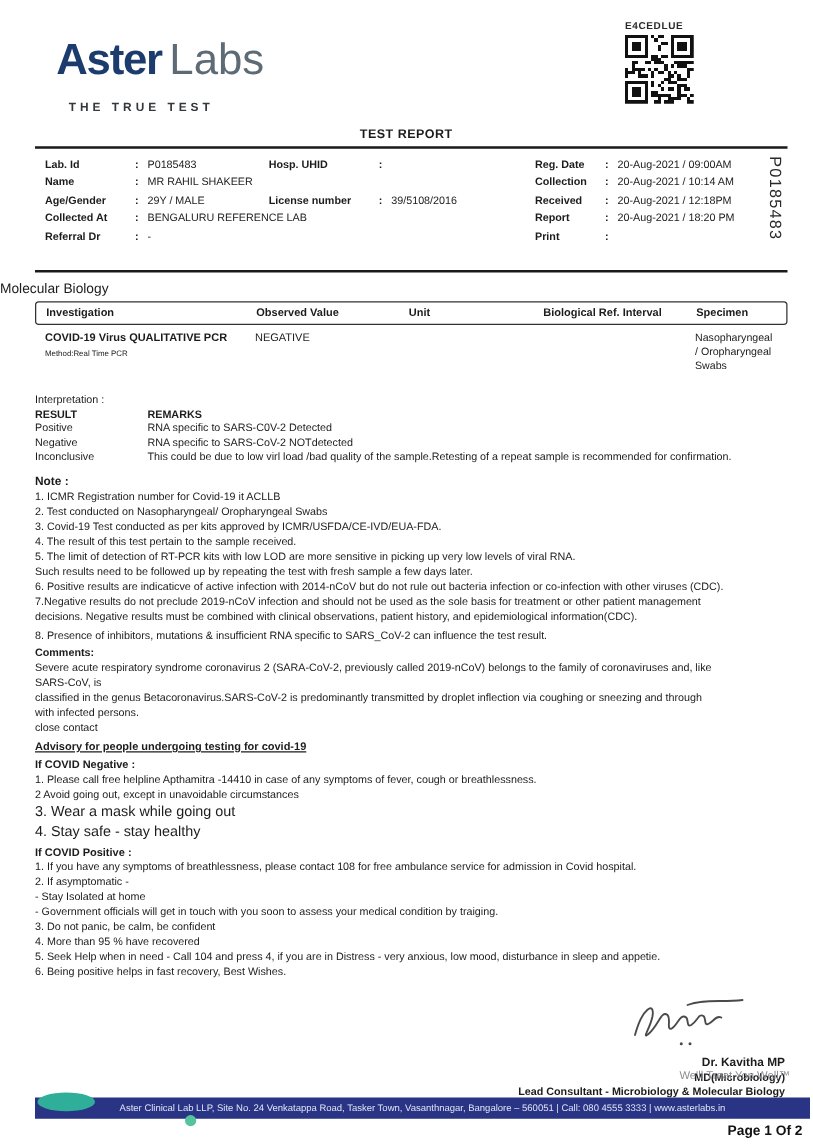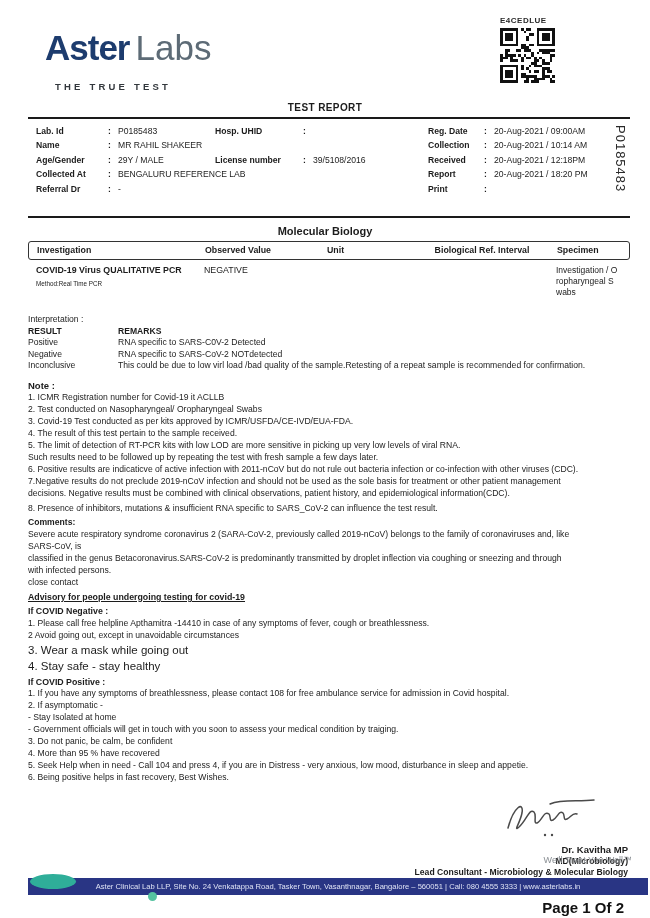"Molecular Biology" .section-title { font-weight: 700 -> 400; text-align: center -> left }
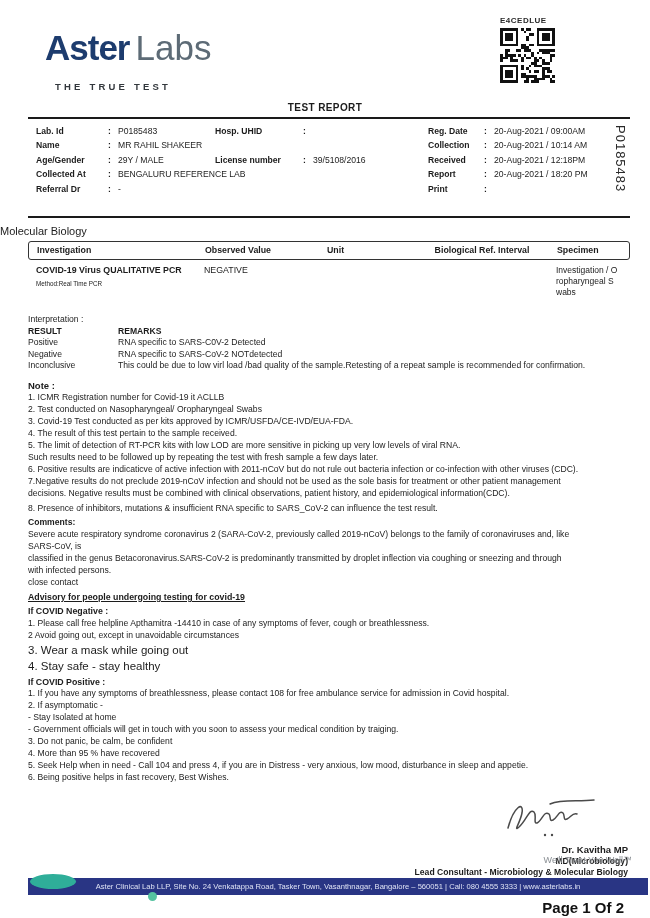"Investigation / Oropharyngeal Swabs" div.spec { text: Investigation -> Nasopharyngeal }
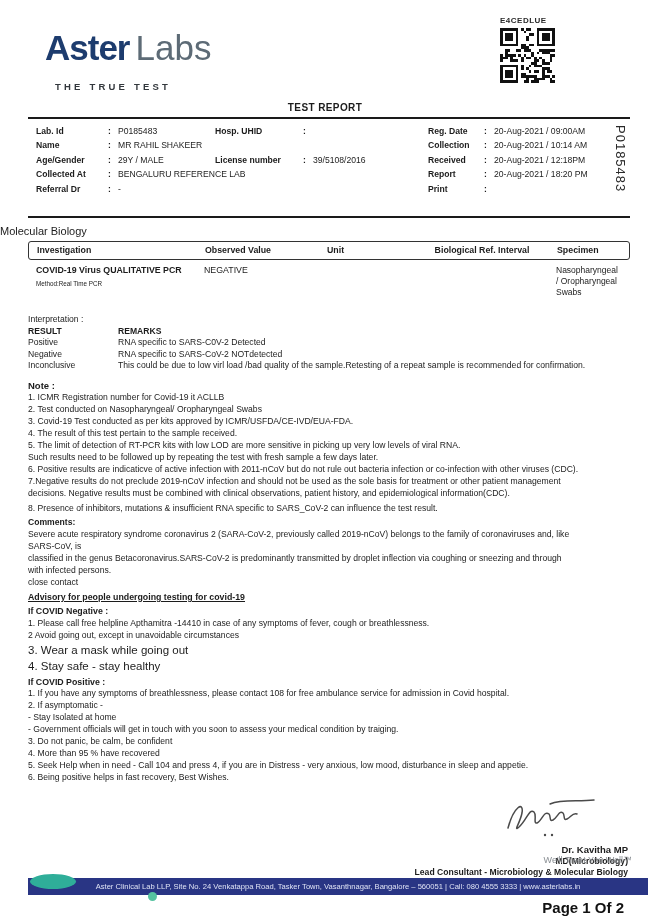"6. Positive results are indicaticve" div.line { text: 2011-nCoV -> 2014-nCoV }
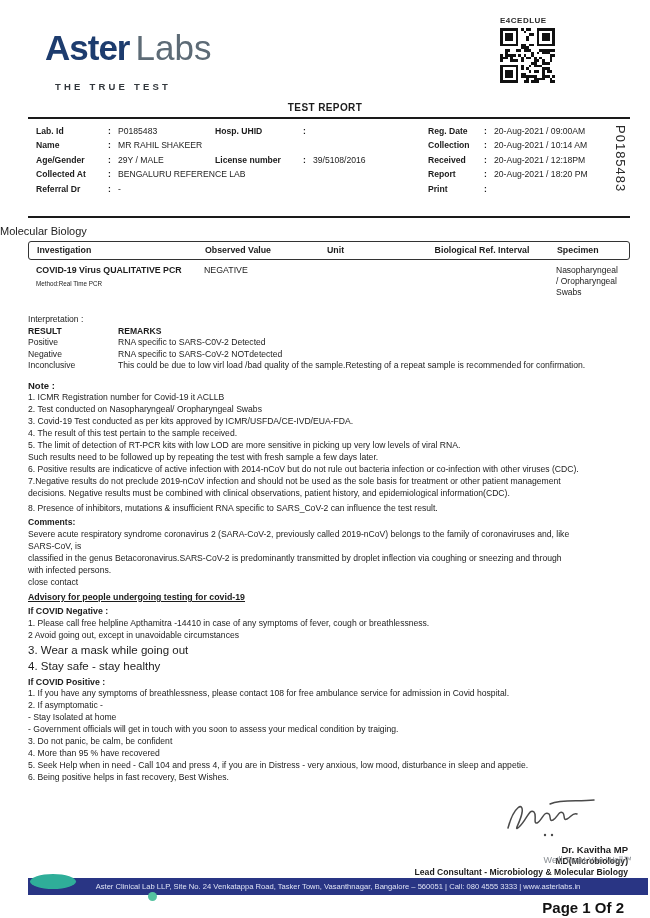"Page 1 Of 2" .pagenum { font-size: 15px -> 11px; right: 26px -> 8px }
